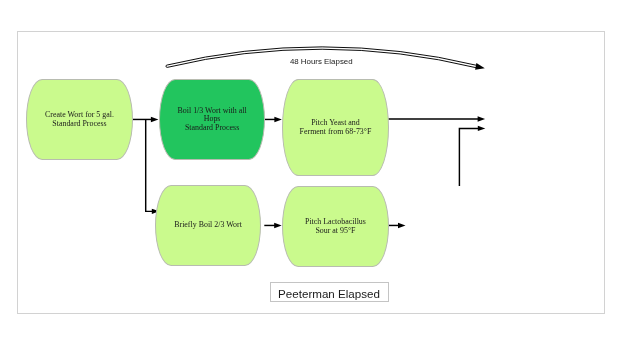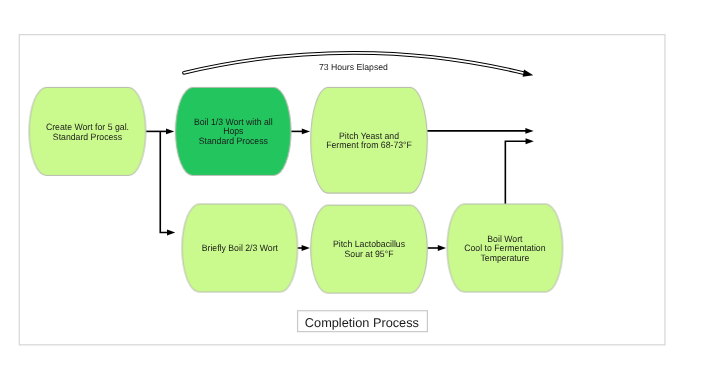"73 Hours Elapsed" div.lbl { text: 73 -> 48 }
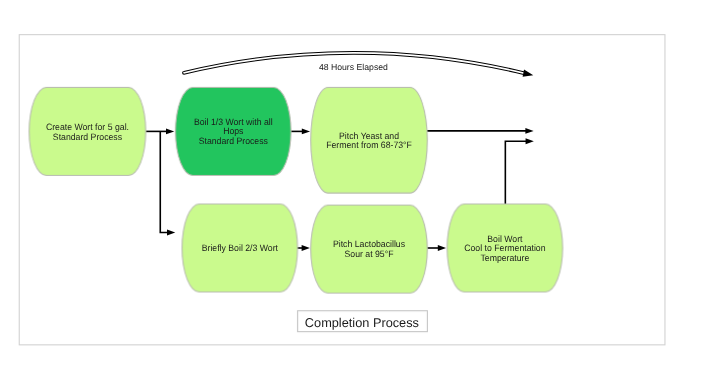"Create Wort for 5 gal." .node { font-family: none -> Liberation Serif, serif }
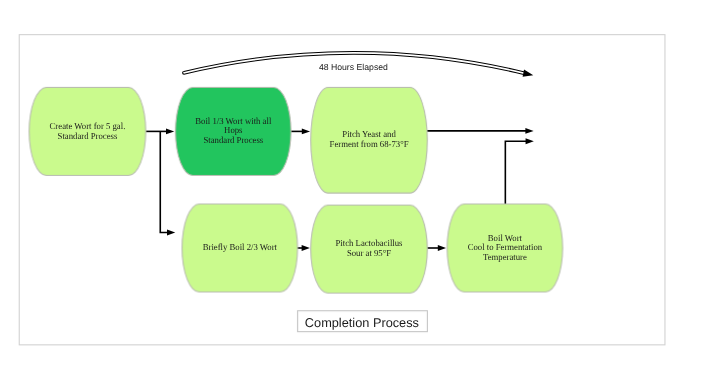"Boil Wort" div.node { html: <div> <div> <div>Boil Wort</div> <div>Cool to Fermentation</div> <div>Temperature</div> </div> </div> -> none }
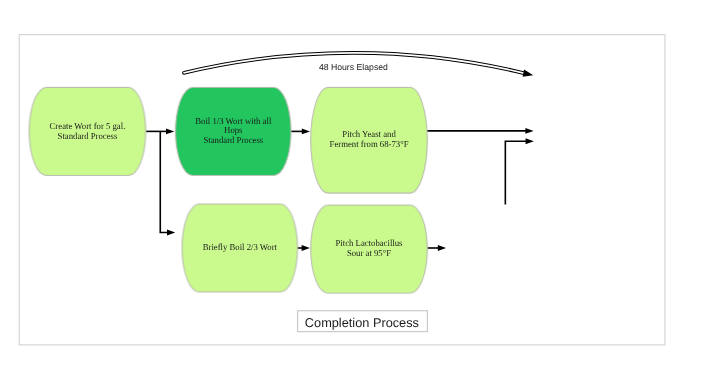"Briefly Boil 2/3 Wort" div.node { left: 165px -> 155px }
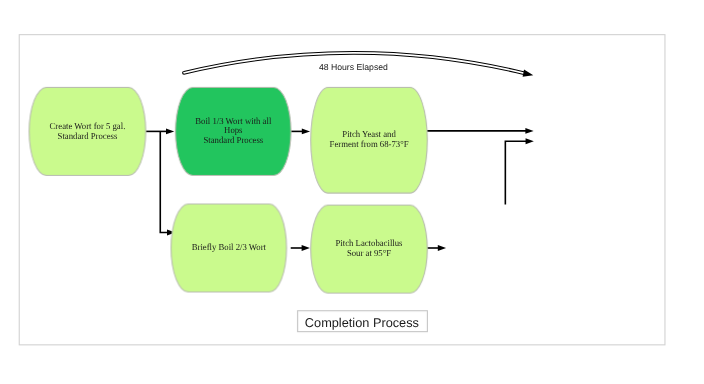"Completion Process" span { text: Completion Process -> Peeterman Elapsed }
